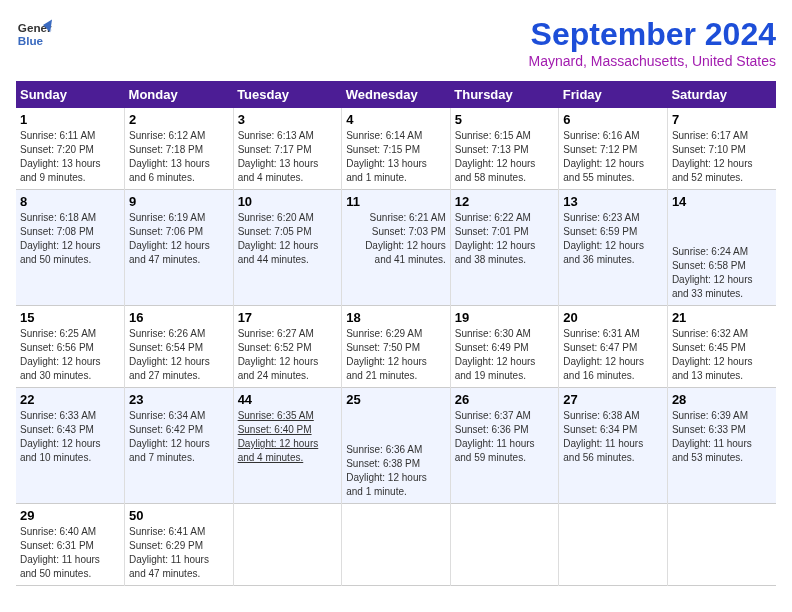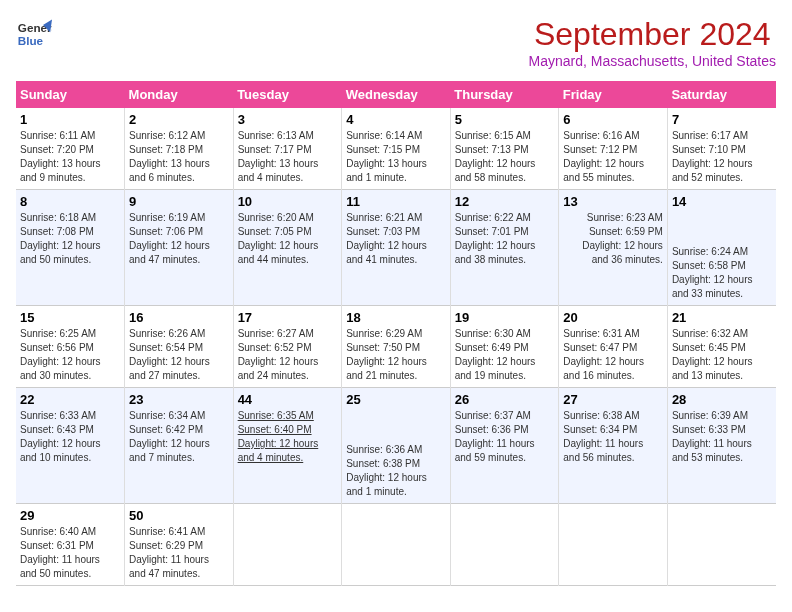"September 2024" .month-year { color: #b91c1c -> #1d4ed8; font-weight: normal -> bold; text-align: center -> none }
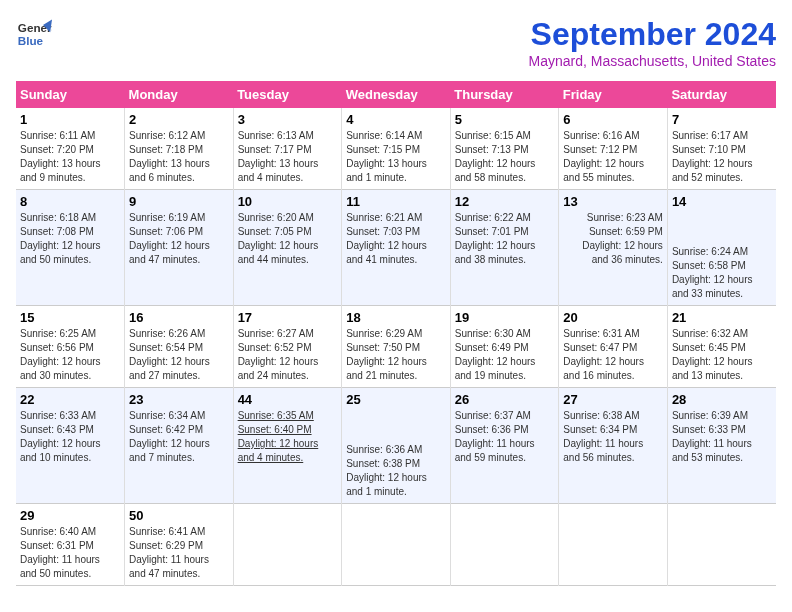"Sunday" thead tr th { background-color: #ec4899 -> #4c1d95 }
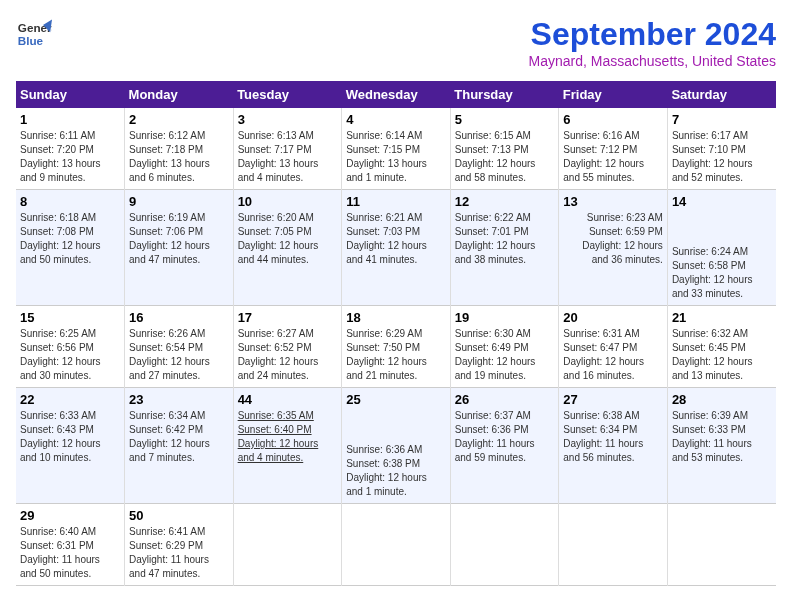"Sunrise: 6:21 AM" div.day-info { text-align: none -> right }
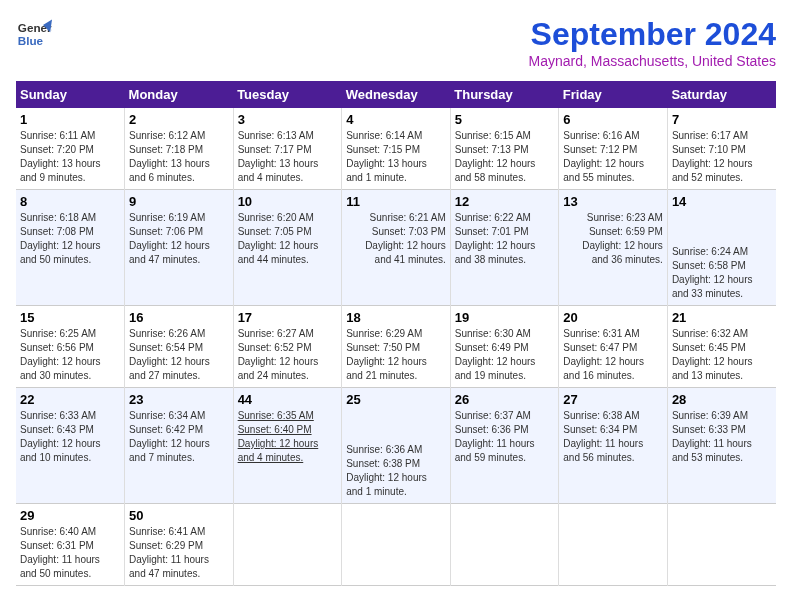"Sunrise: 6:23 AM" div.day-info { text-align: right -> none }
